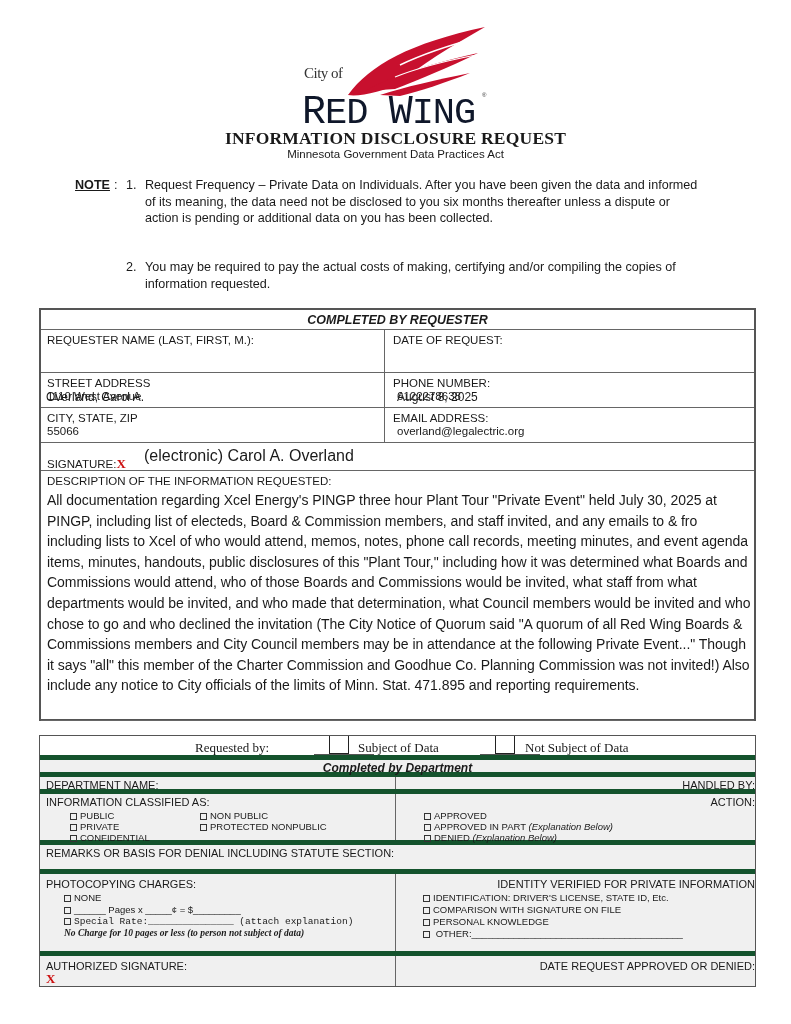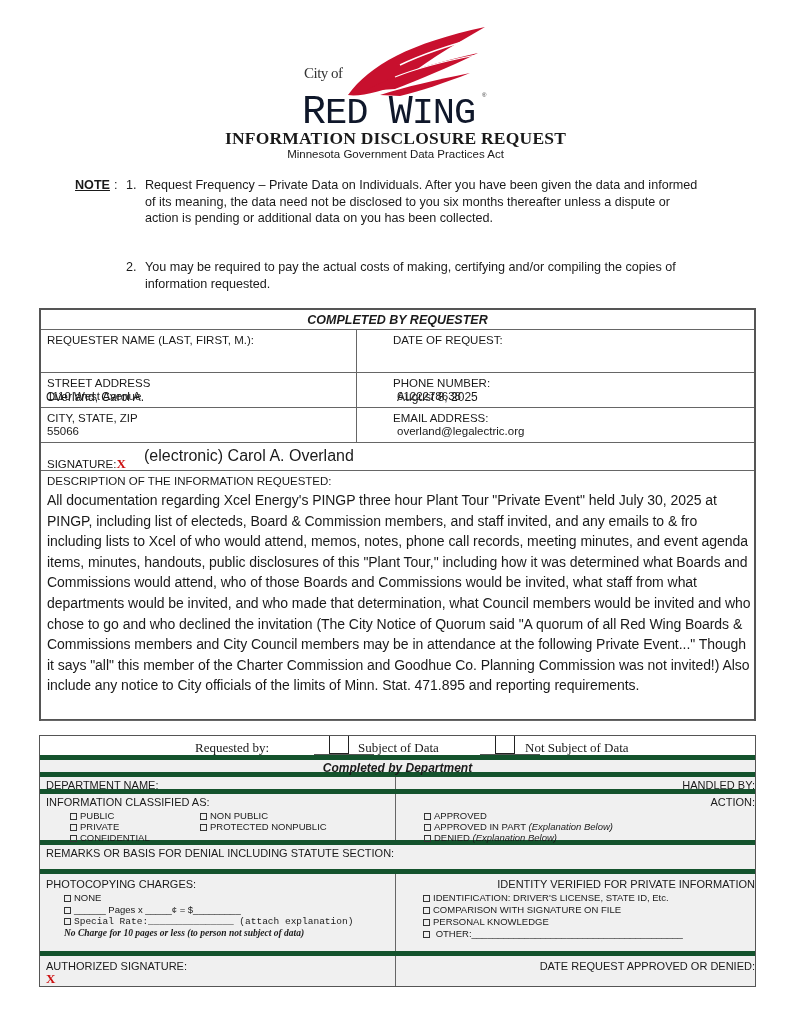"REQUESTER NAME (LAST, FIRST, M.):" .cell.left { width: 316px -> 344px }
